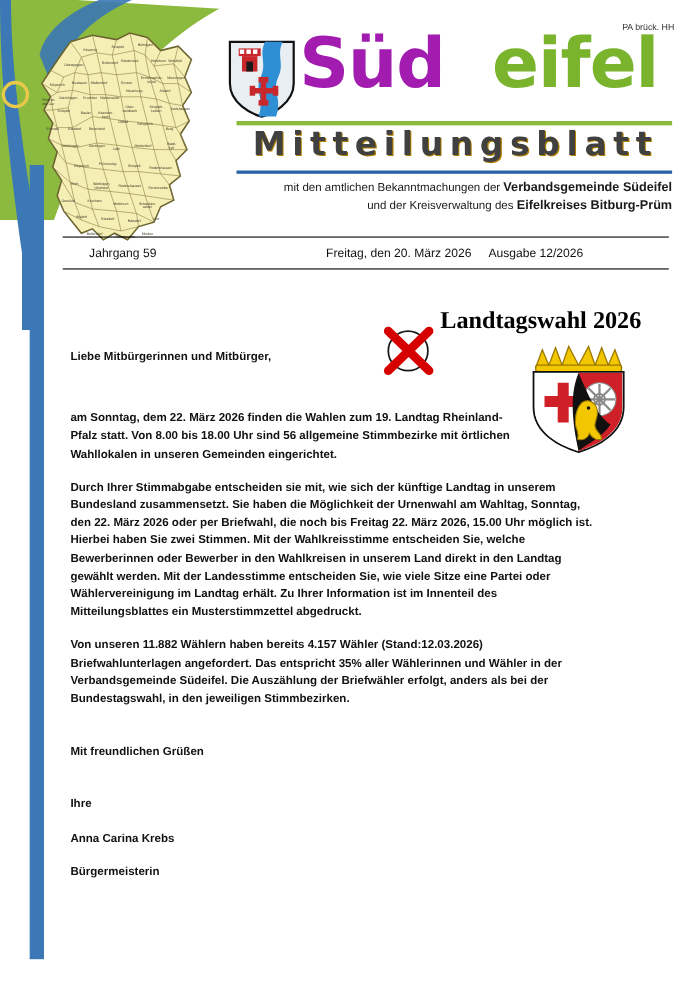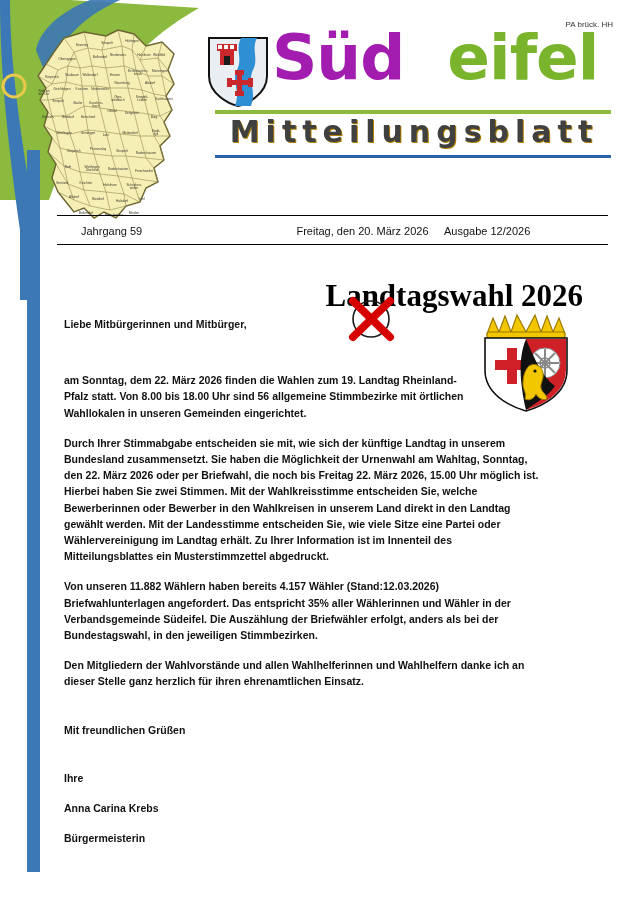"mit den amtlichen Bekanntmachungen der" div.mast-sub { html: none -> <div> <div><span>mit den amtlichen Bekanntmachungen der </span><b>Verbandsgemeinde Südeifel</b></div> <div><span>und der Kreisverwaltung des </span><b>Eifelkreises Bitburg-Prüm</b></div> </div> }
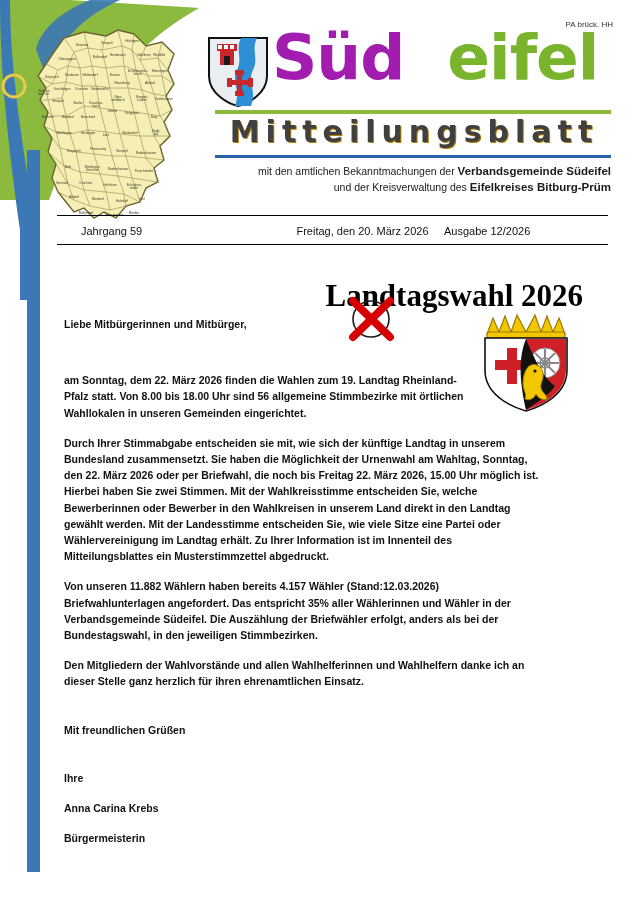"Landtagswahl 2026" .election-title { font-size: 31px -> 22px }
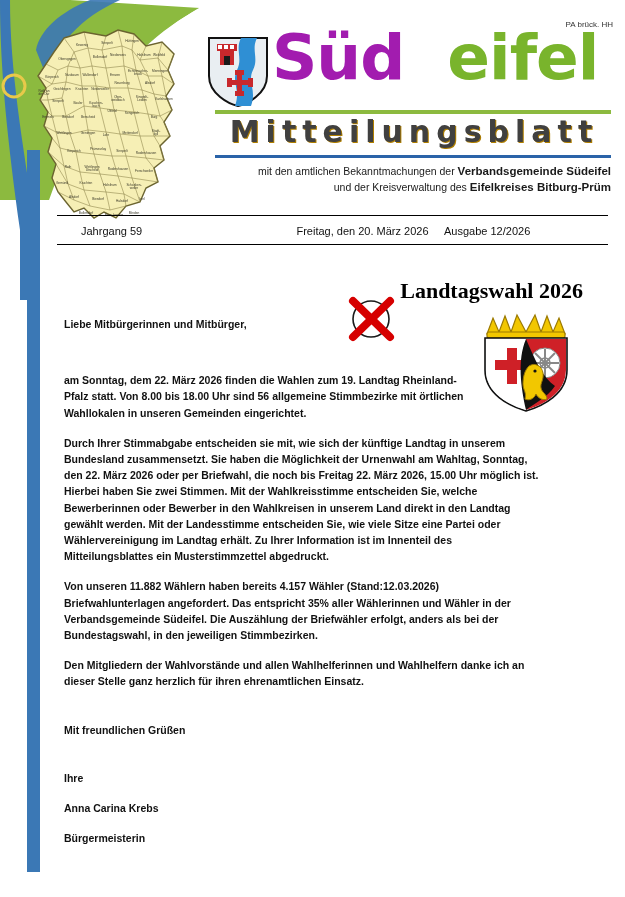"Den Mitgliedern der Wahlvorstände und" p { html: <p>Den Mitgliedern der Wahlvorstände und allen Wahlhelferinnen und Wahlhelfern danke ich an dieser Stelle ganz herzlich für ihren ehrenamtlichen Einsatz.</p> -> none }
